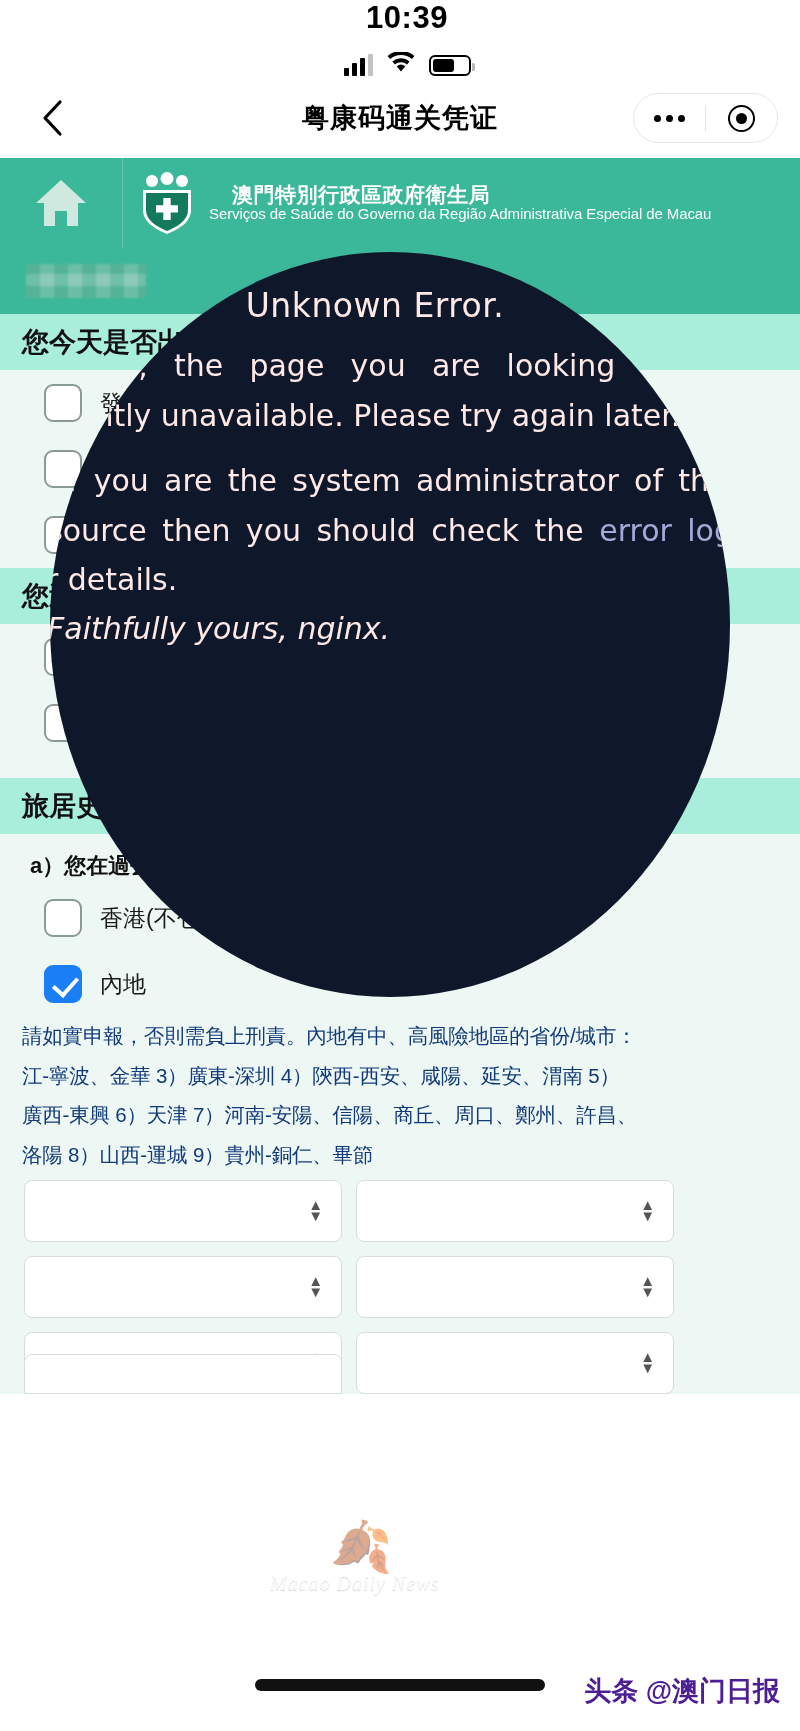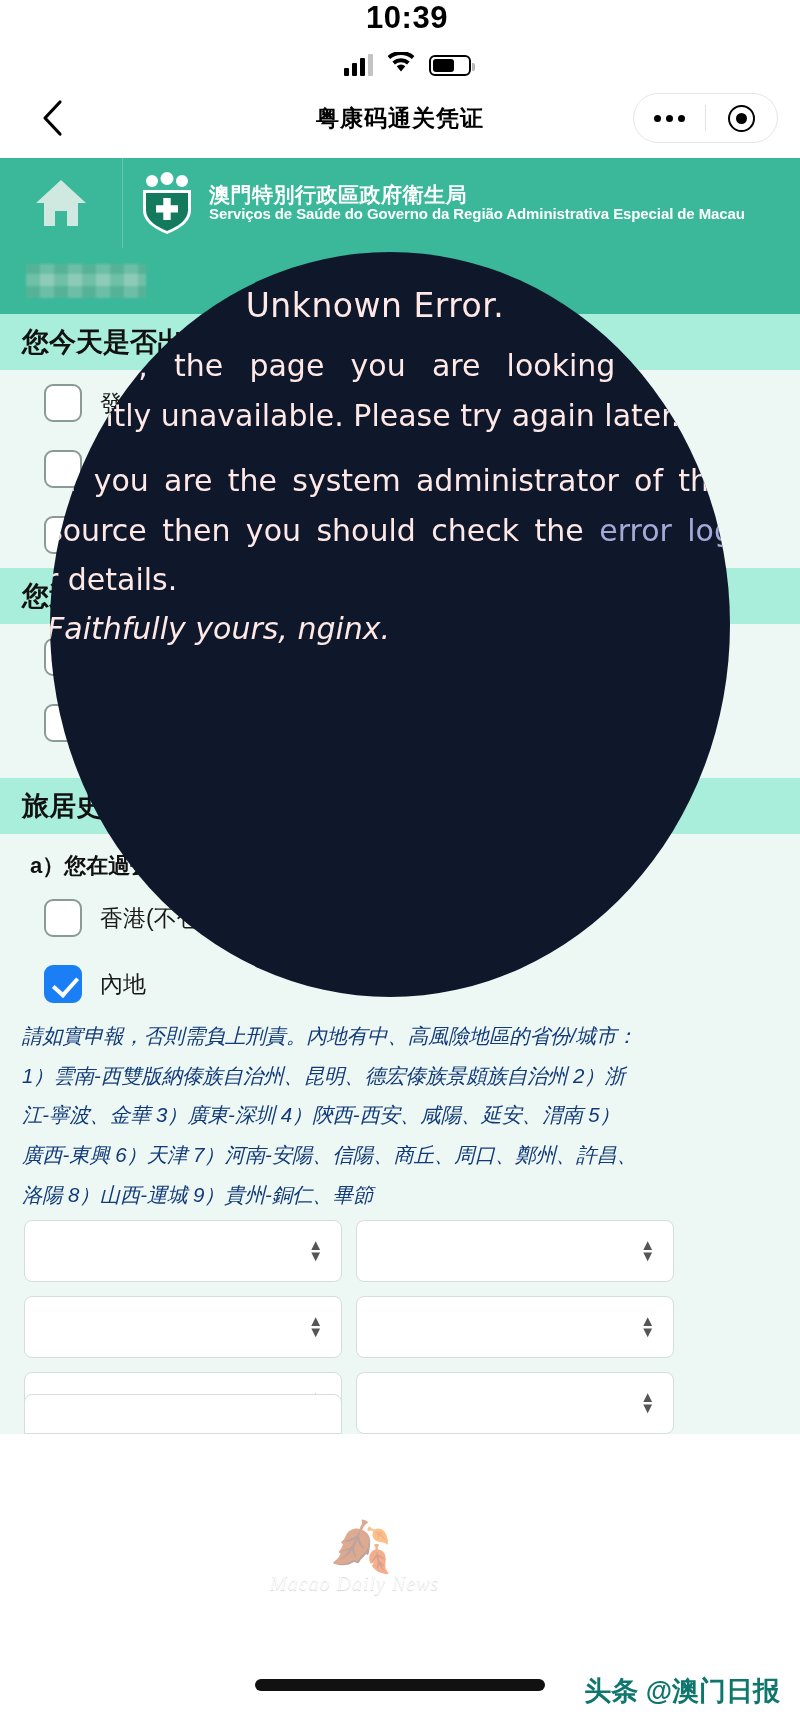"粤康码通关凭证" .nav-title { font-size: 23px -> 27px }
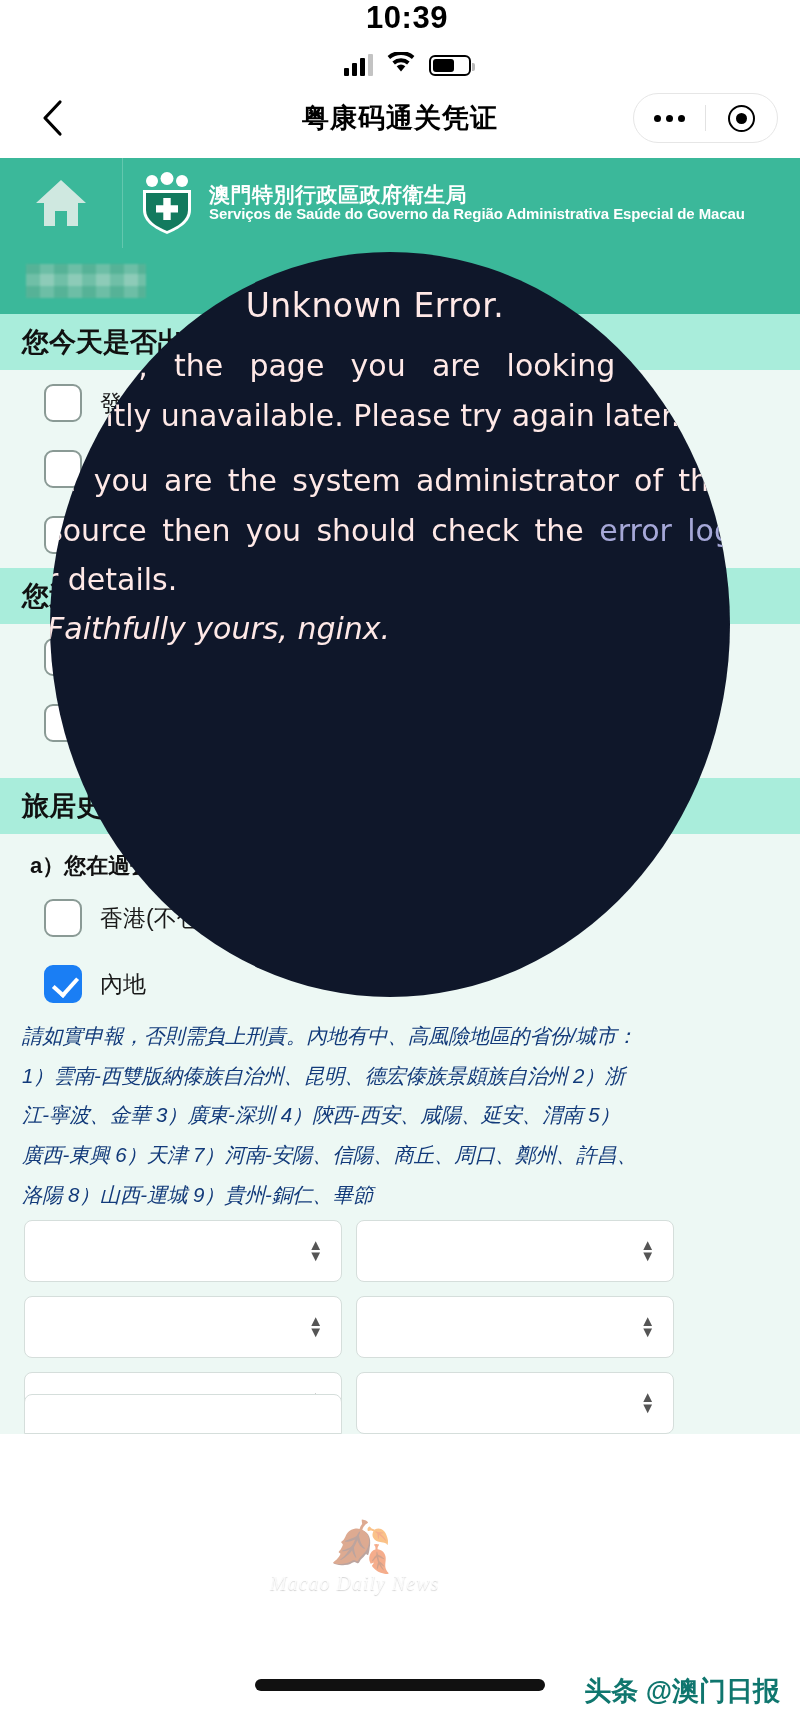"澳門特別行政區政府衛生局" .gov-cn { margin-left: none -> 23px }
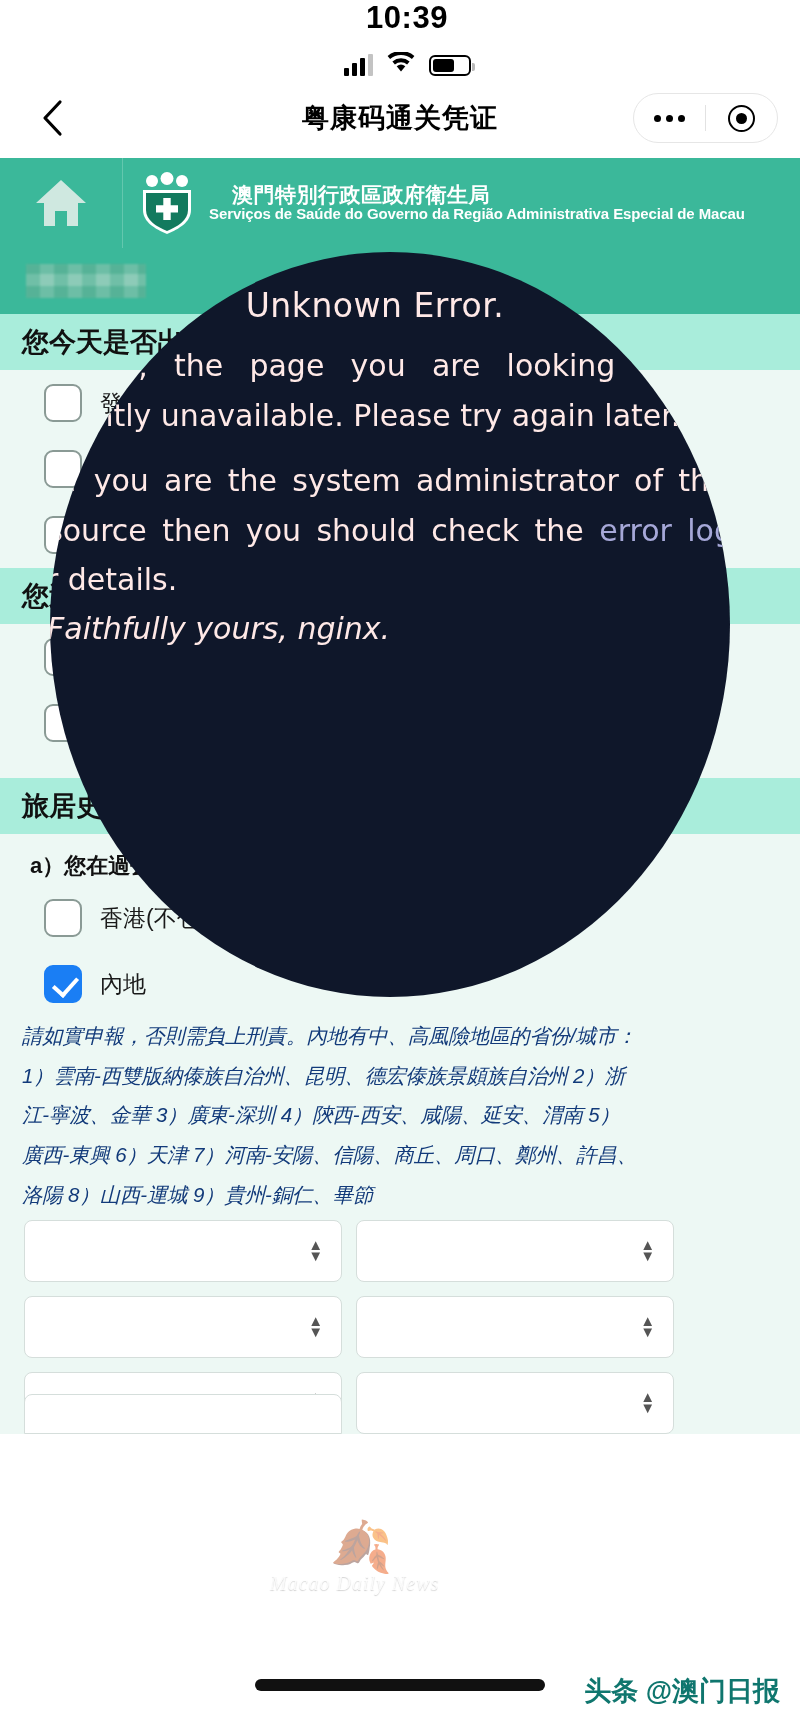"Serviços de Saúde do Governo" .gov-pt { font-weight: 700 -> 400 }
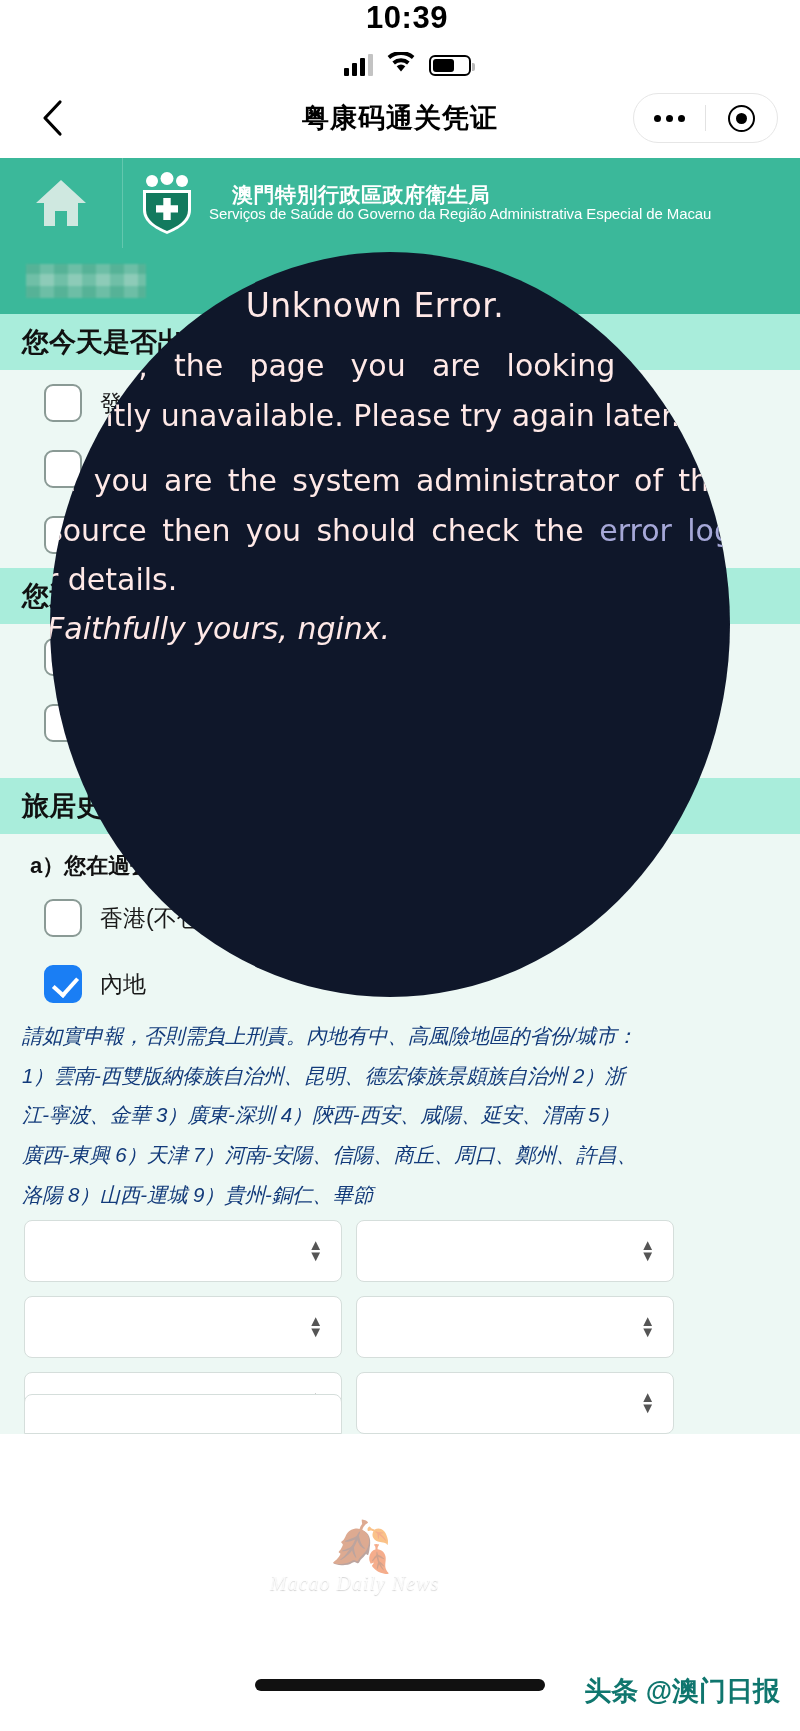"請如實申報，否則需負上刑責。內地有中、高風險地區的省份/城市：" .blue-note { font-style: italic -> none }
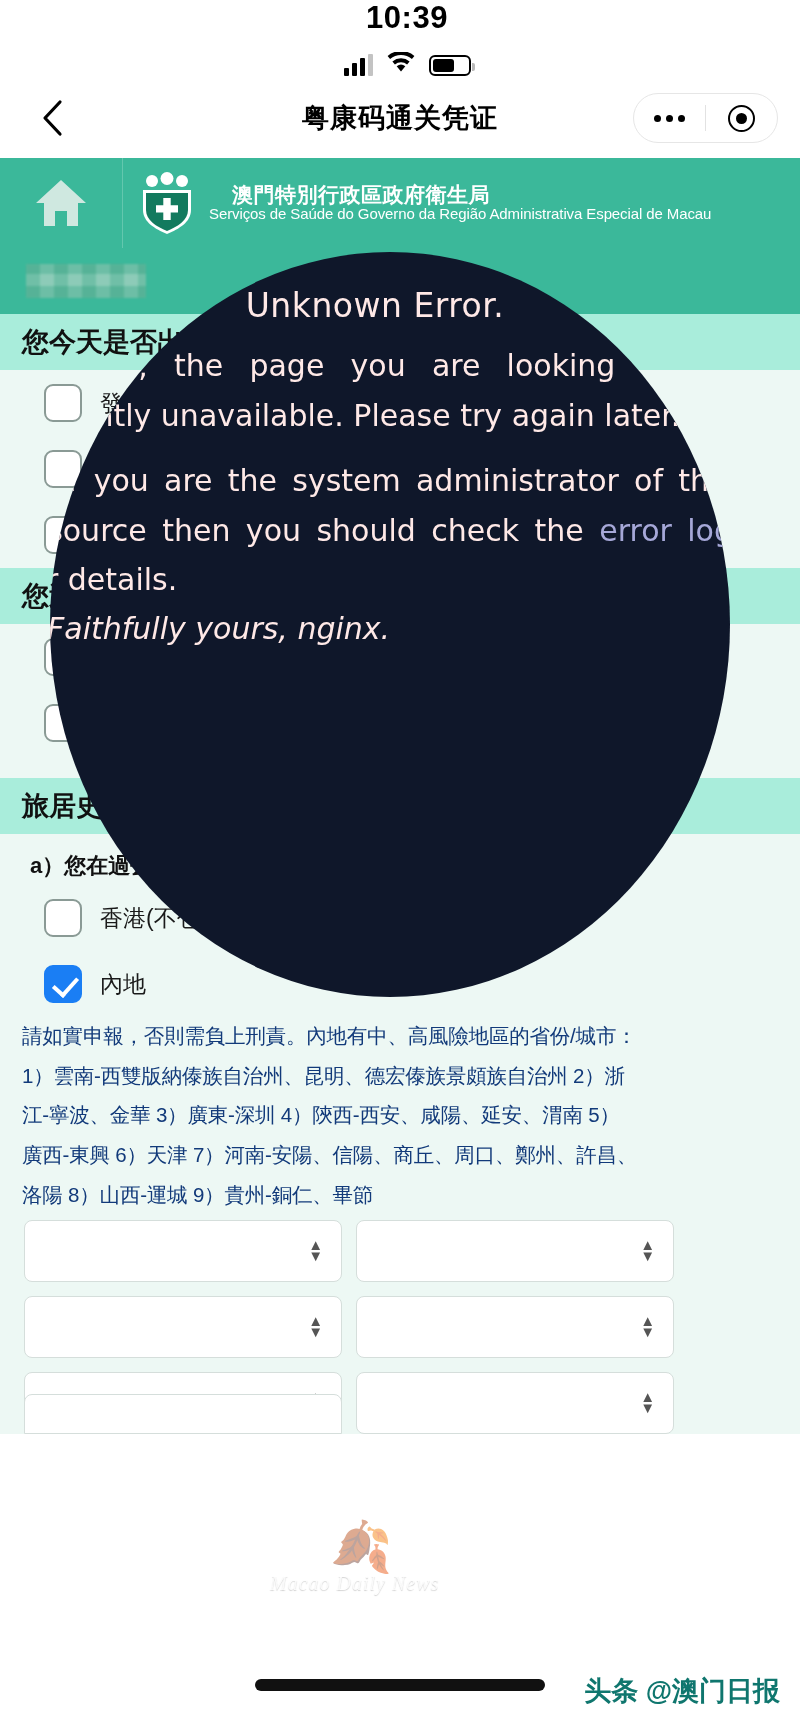"1）雲南-西雙版納傣族自治州、昆明、德宏傣族景頗族自治州 2）浙" div.blue-note { html: <div>1）雲南-西雙版納傣族自治州、昆明、德宏傣族景頗族自治州 2）浙</div> -> none }
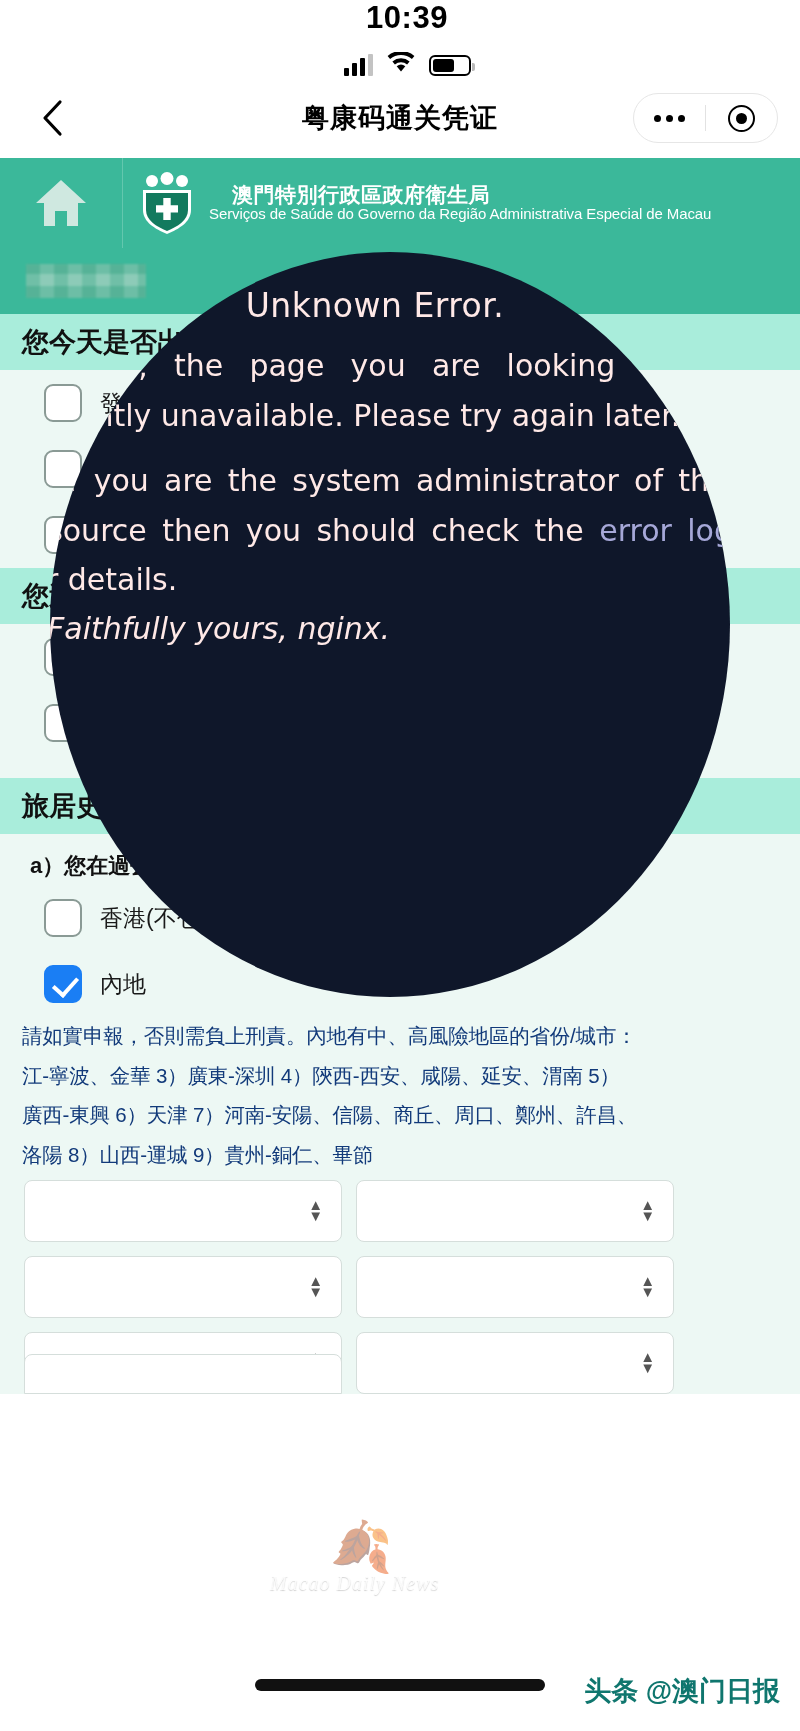"头条 @澳门日报" .wm-source { color: #0f766e -> #4c1d95 }
